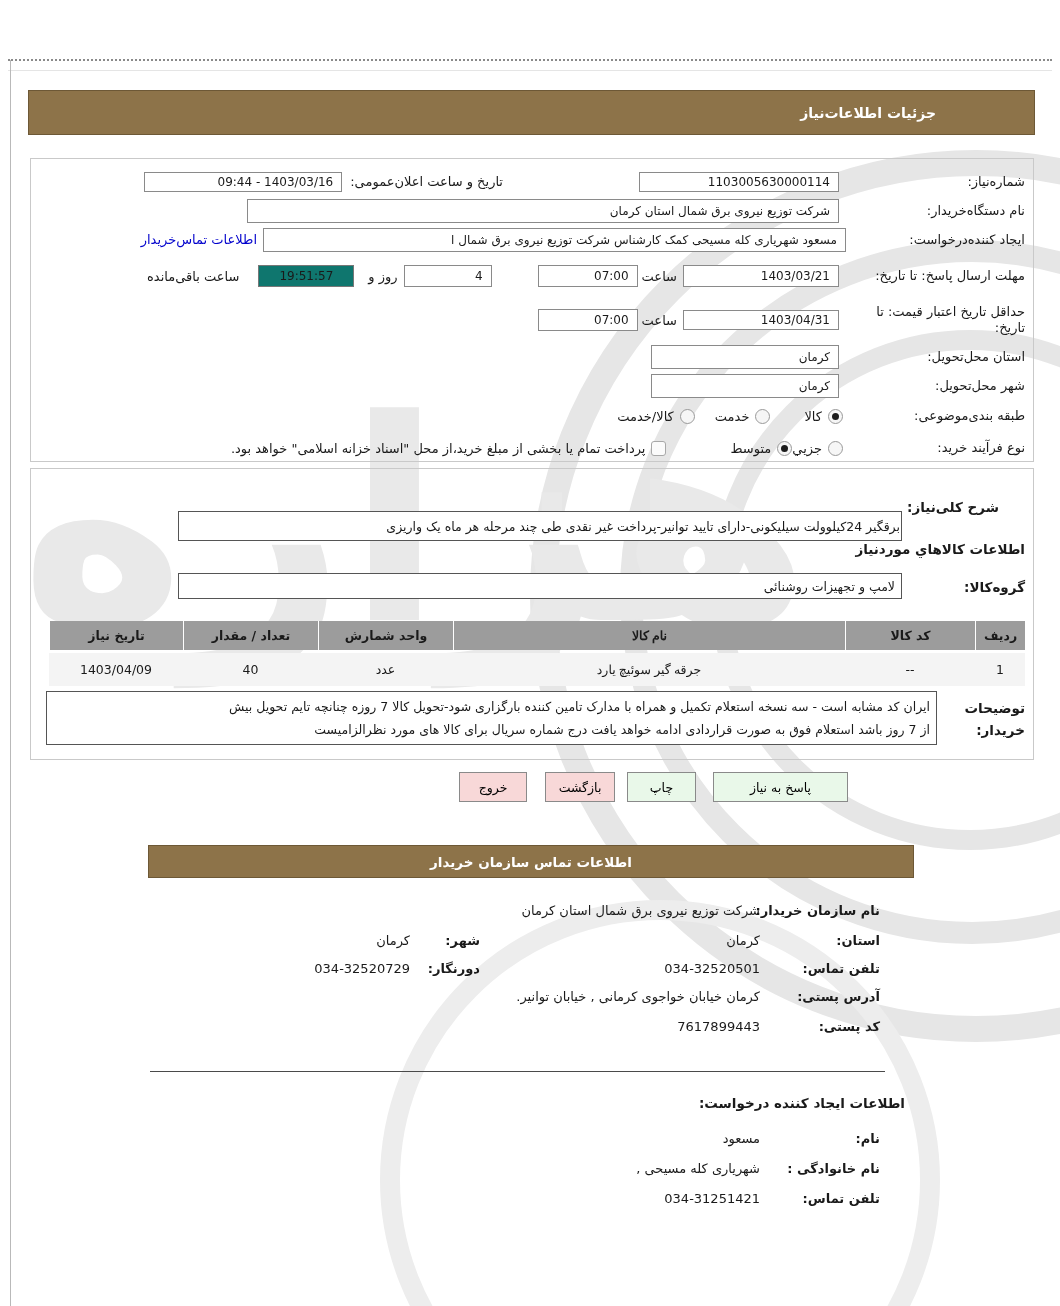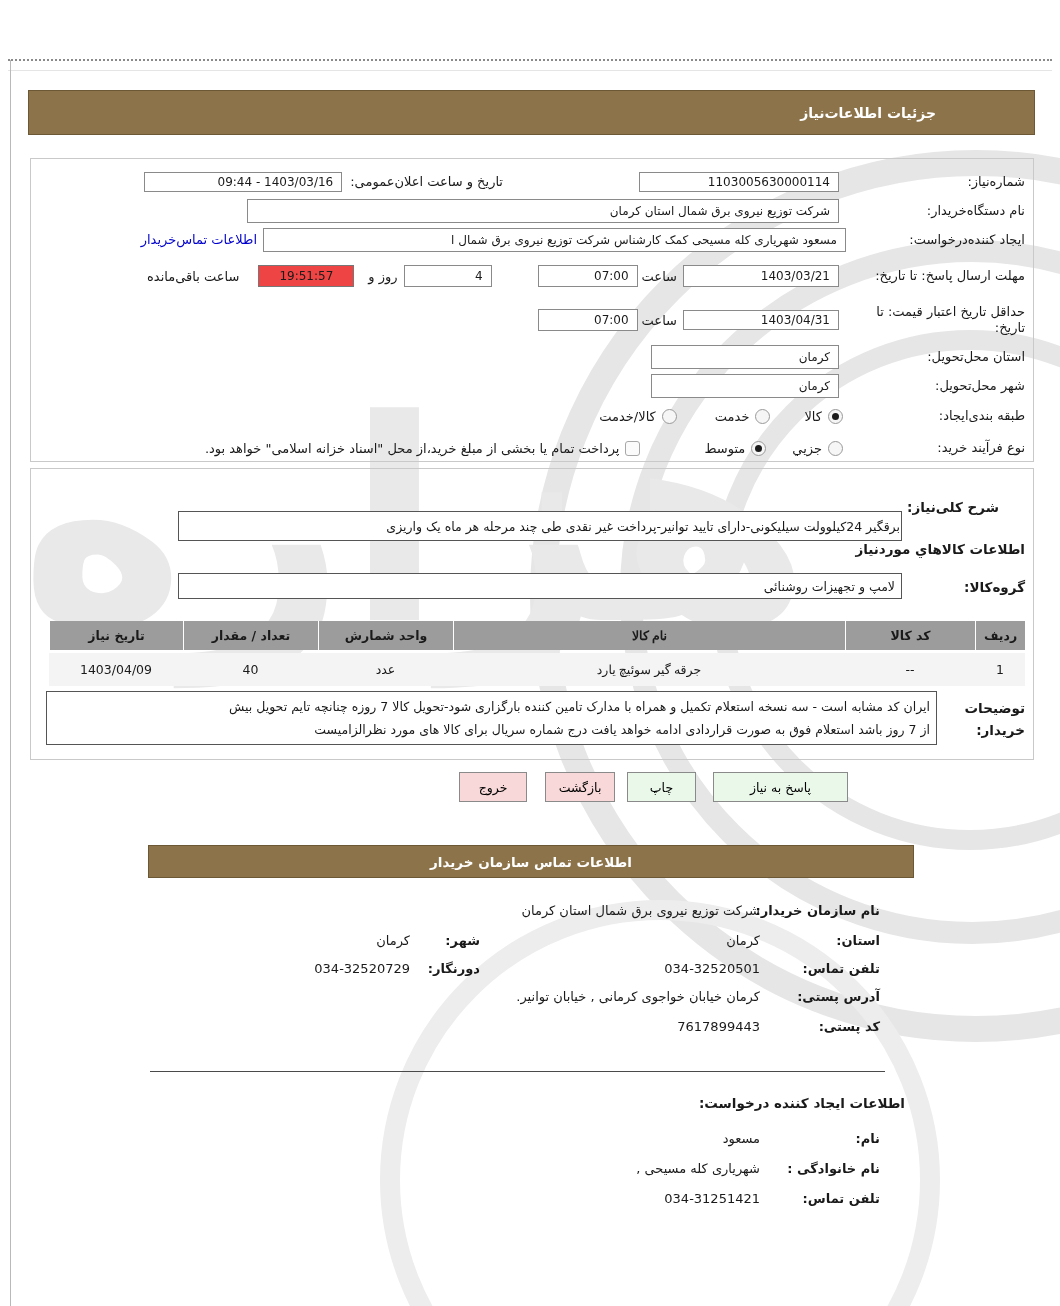"19:51:57" .countbox { background: #ef4444 -> #0f766e }
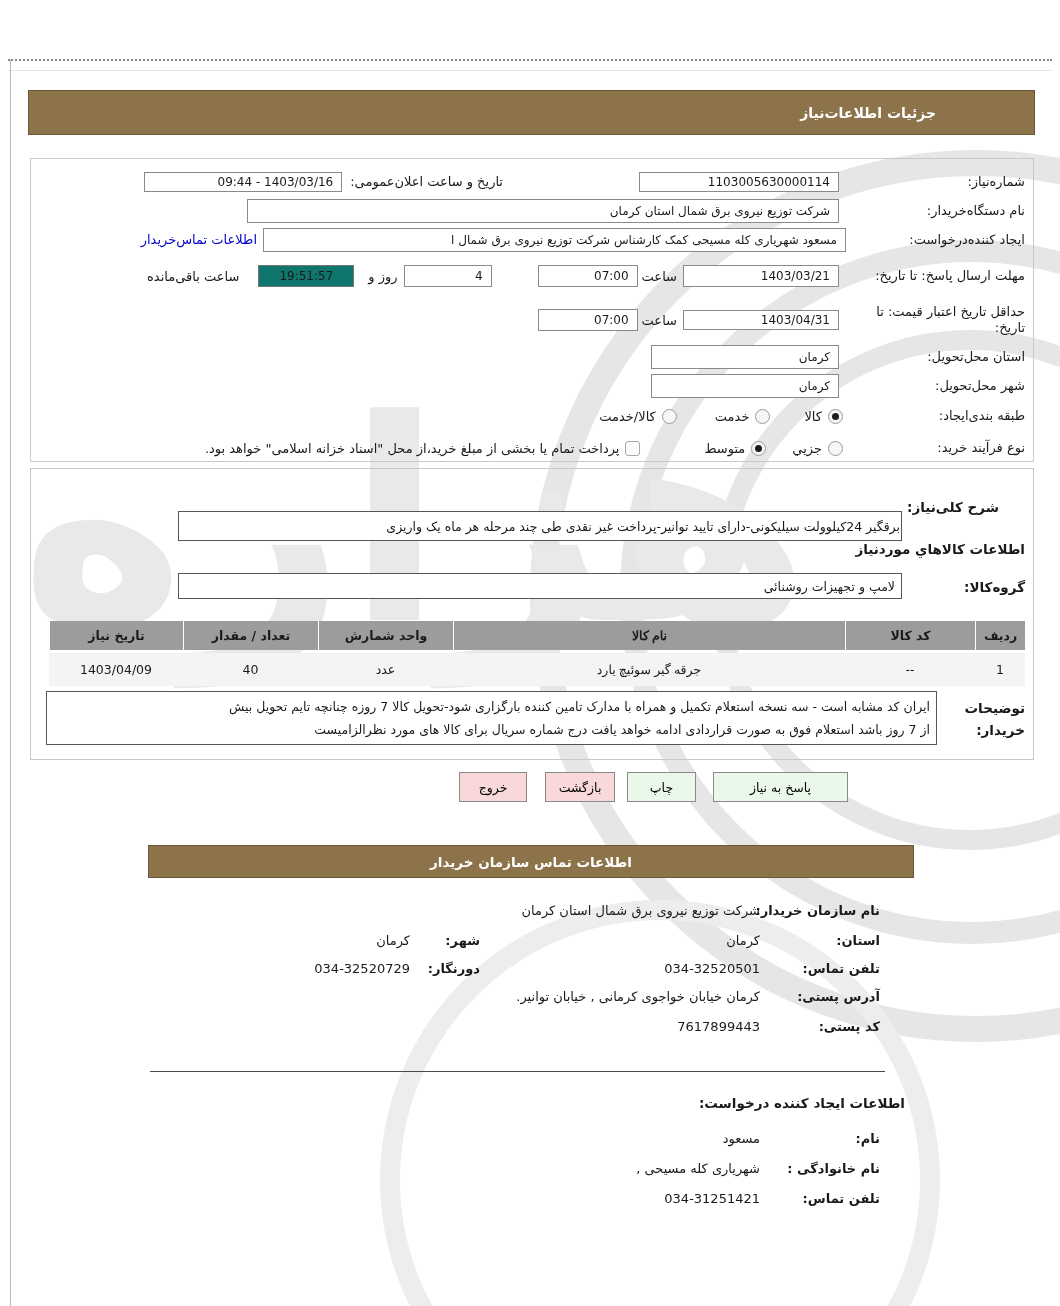"کالا/خدمت" span.opt { margin-right: 38px -> 20px }
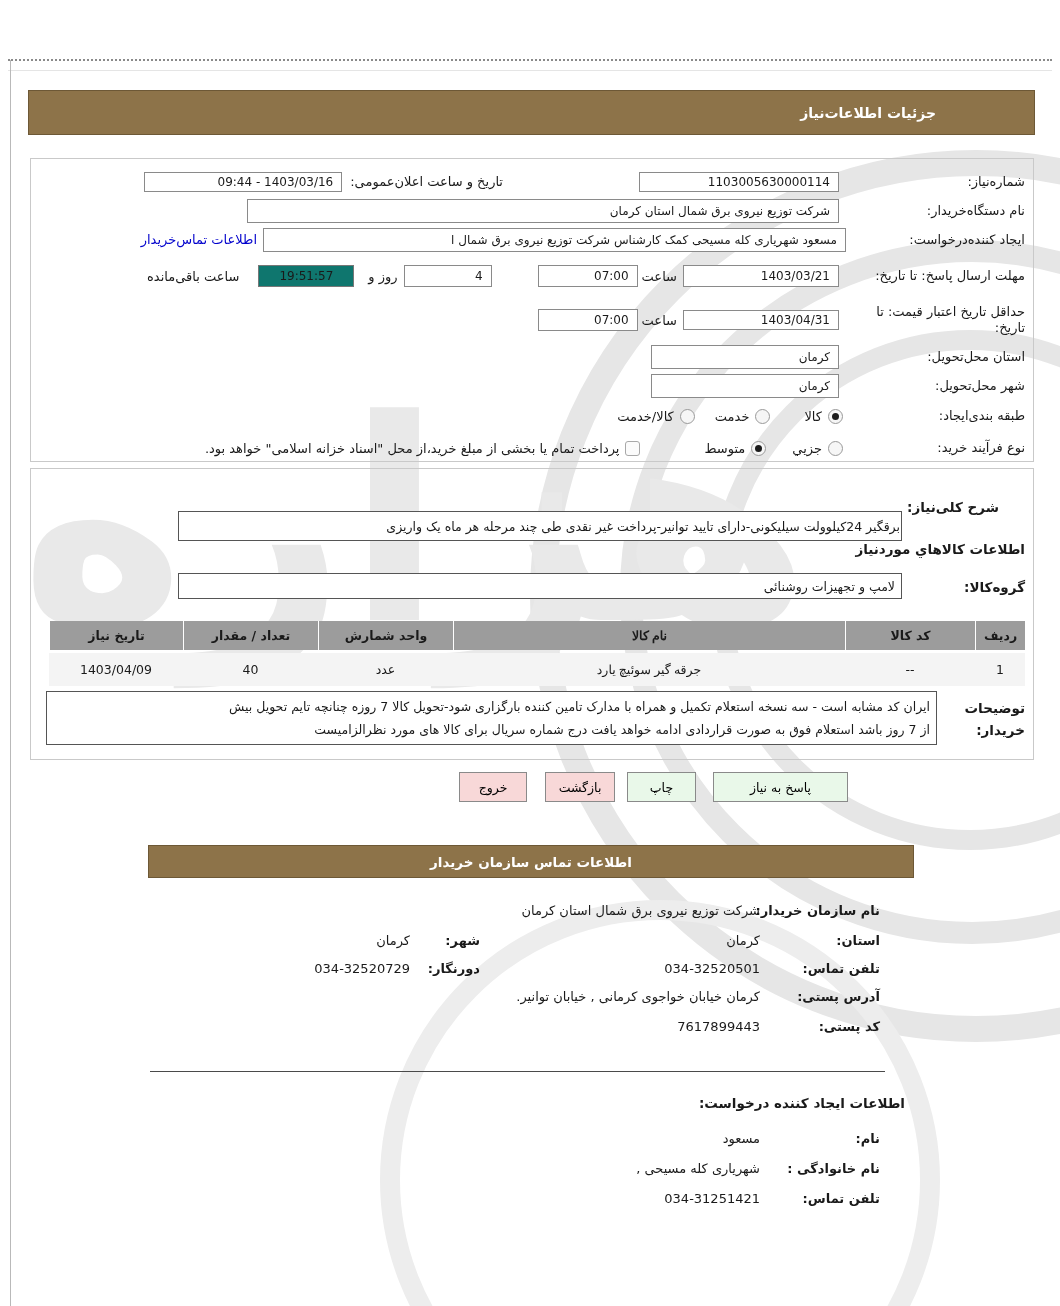"طبقه بندی‌ایجاد:" span.flabel { text: ایجاد -> موضوعی }
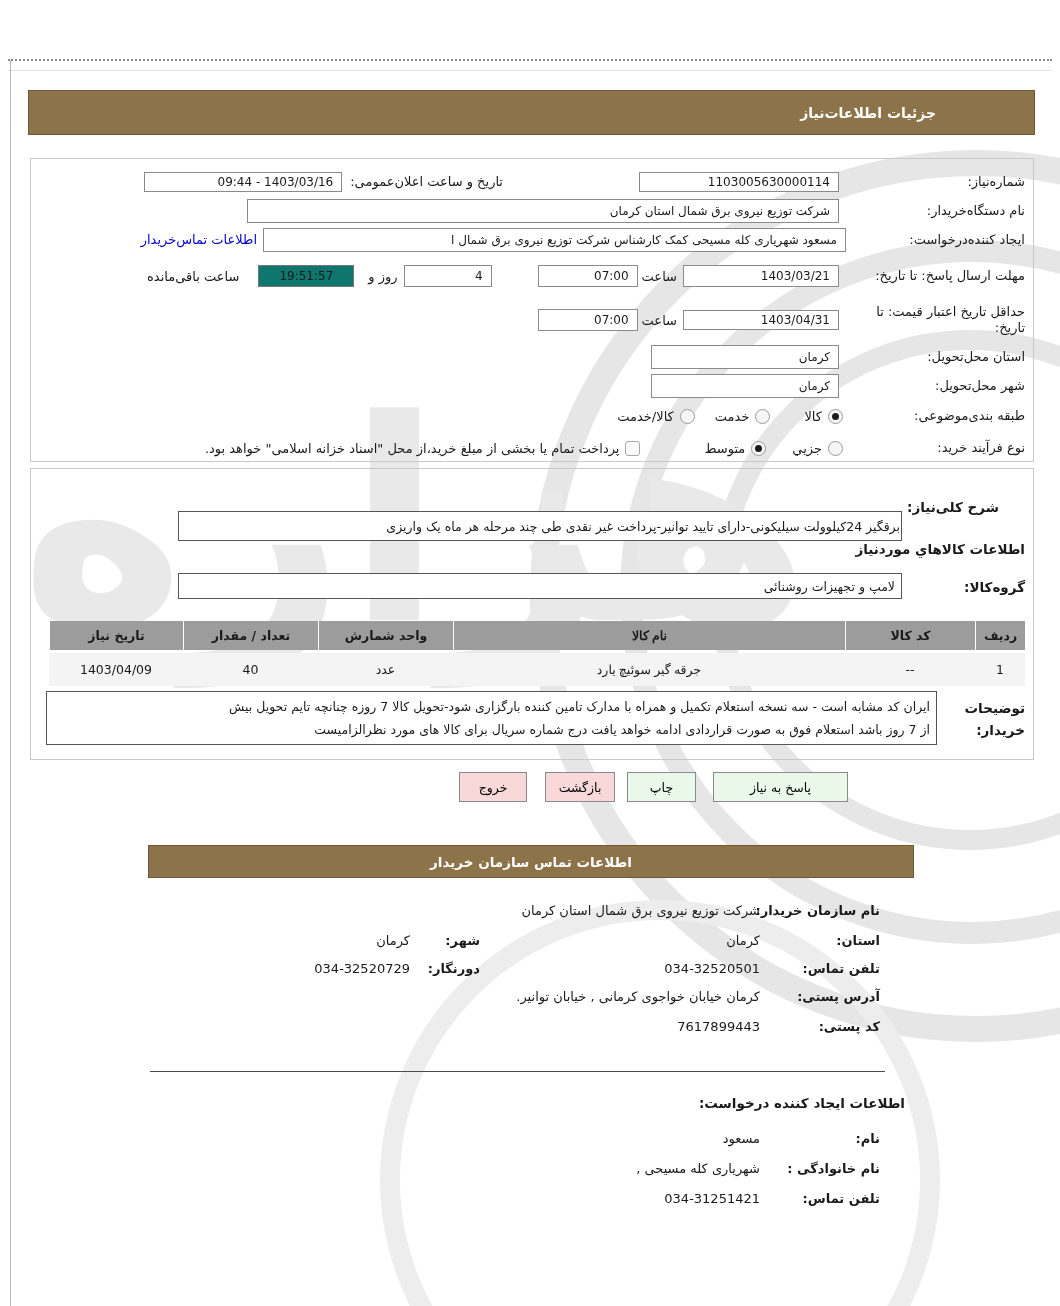"متوسط" span.opt { margin-right: 26px -> none }
